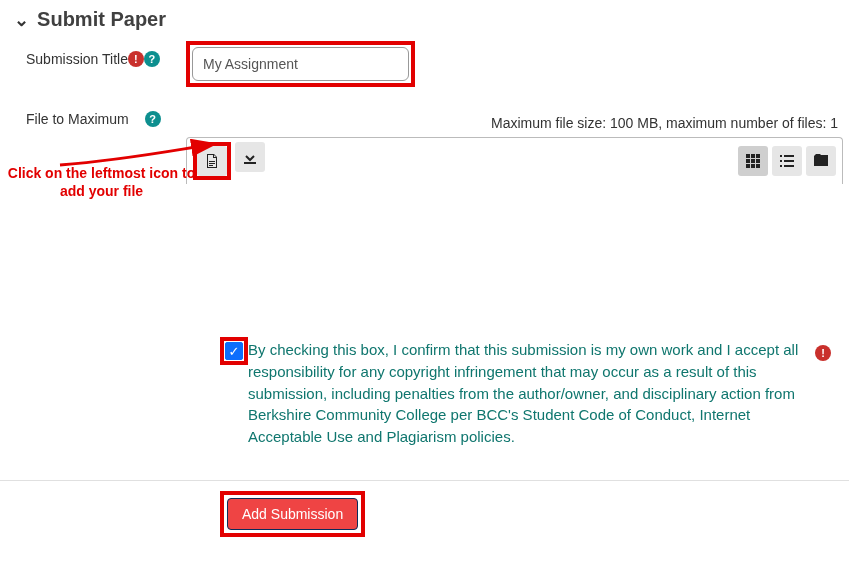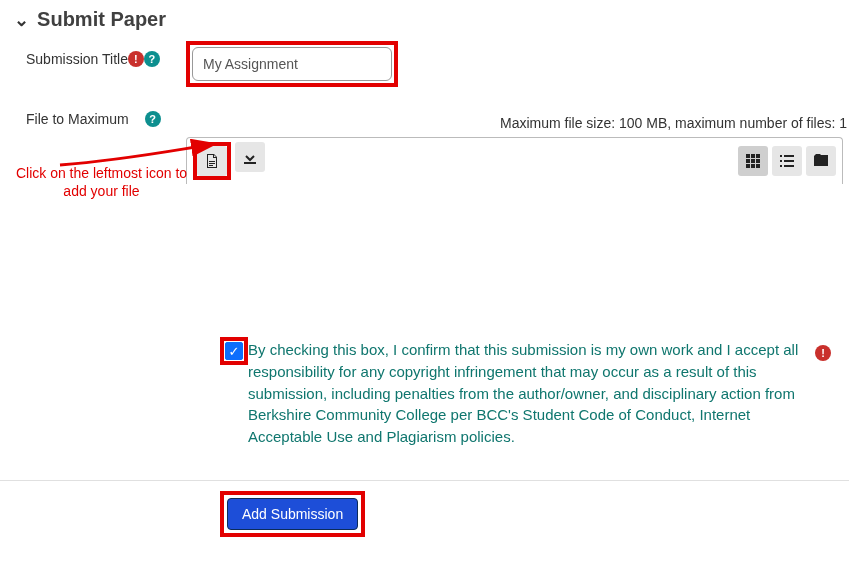"My Assignment" .text-input { width: 200px -> 217px }
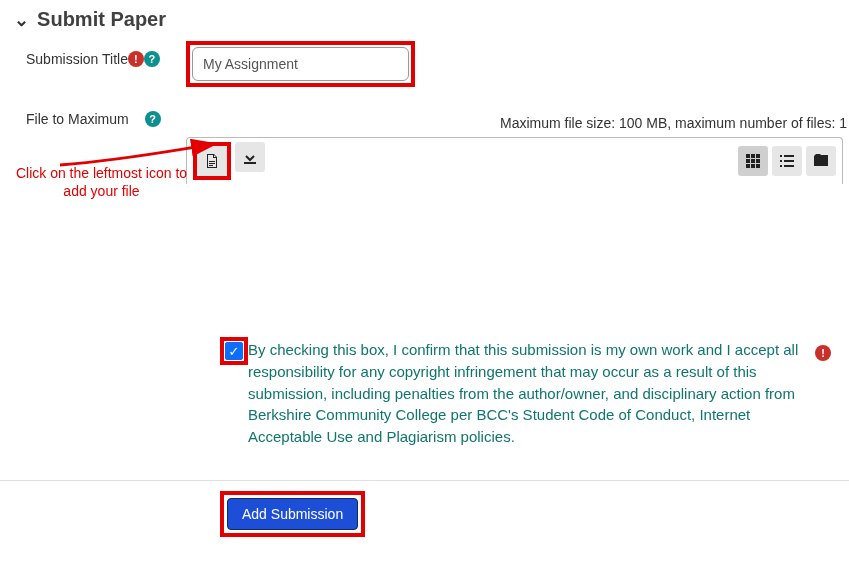"Maximum file size: 100 MB," .file-constraints { right: 2px -> 11px }
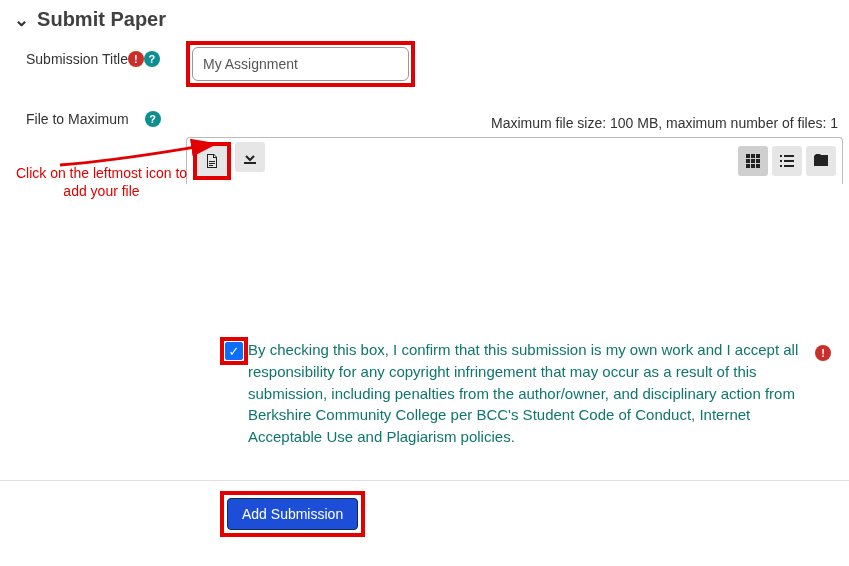"Click on the leftmost icon" .anno-text { font-weight: normal -> bold }
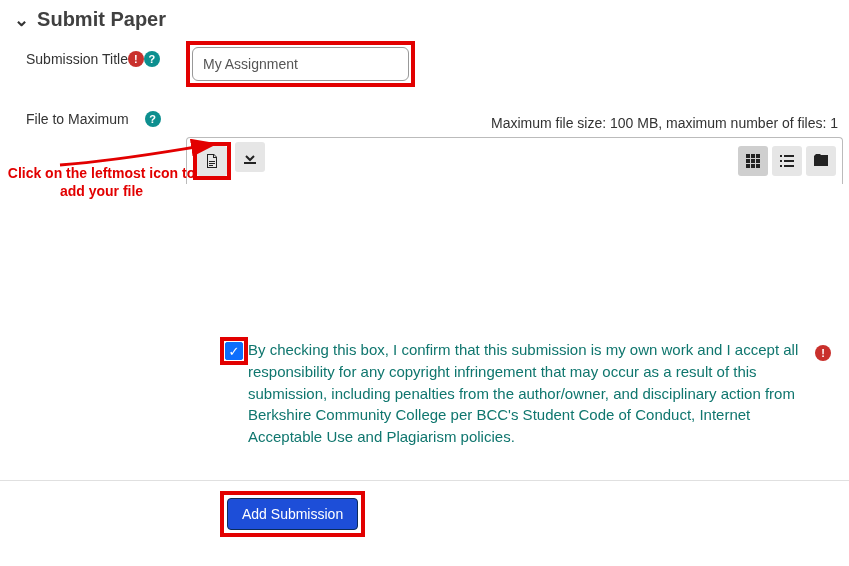"Add Submission" .submit-btn { background: #1d4ed8 -> #ef4444 }
